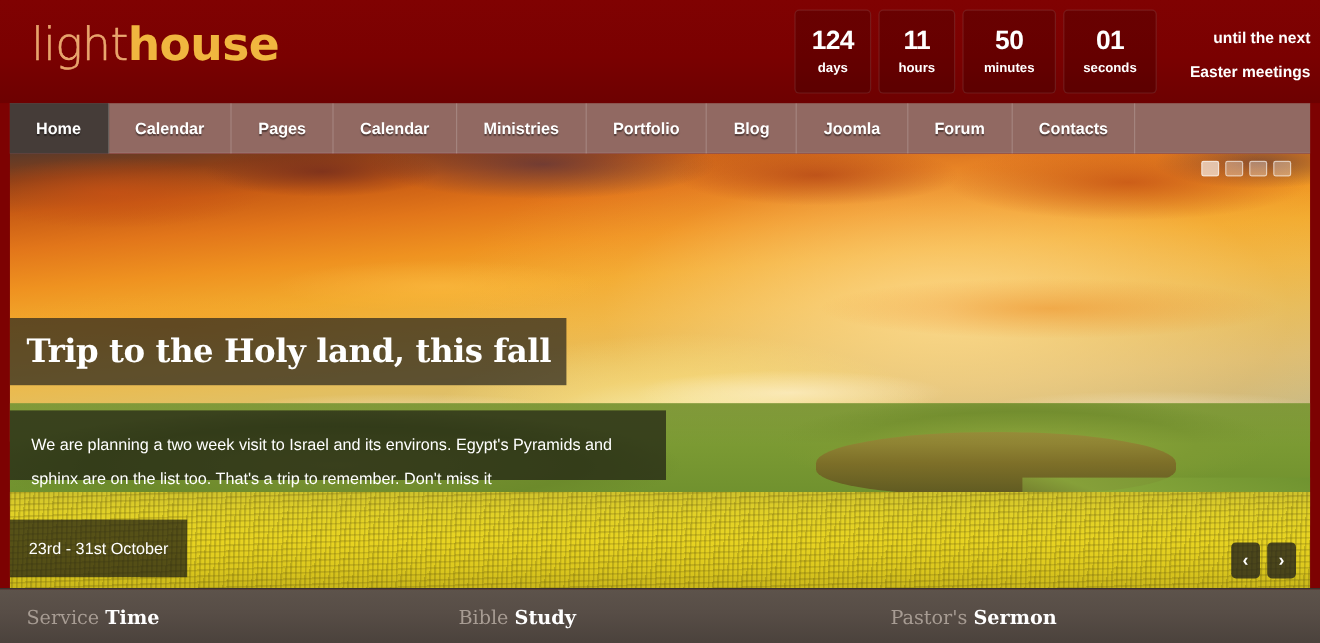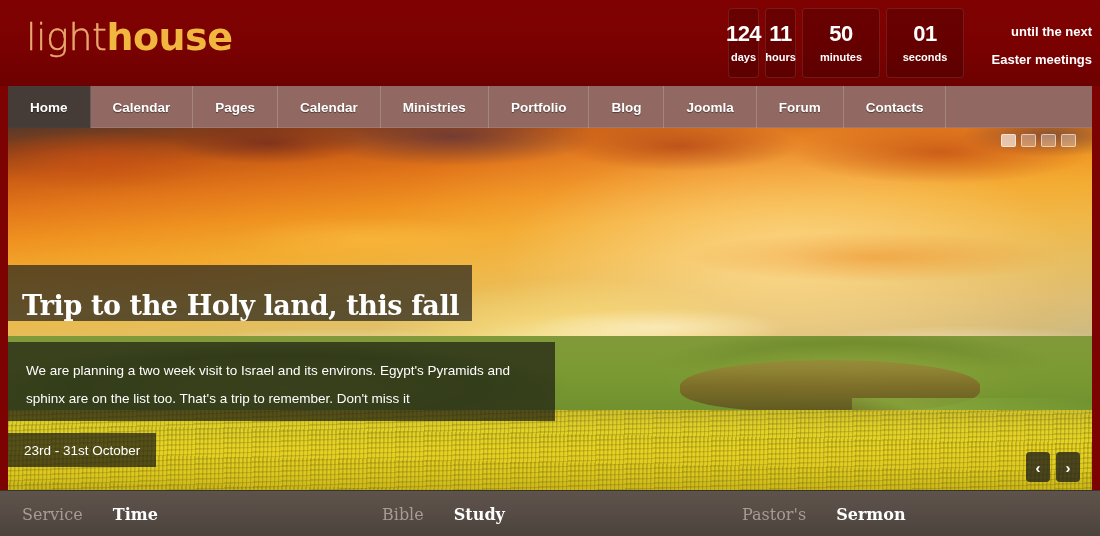"124" .cd-box { width: 31px -> 64px }
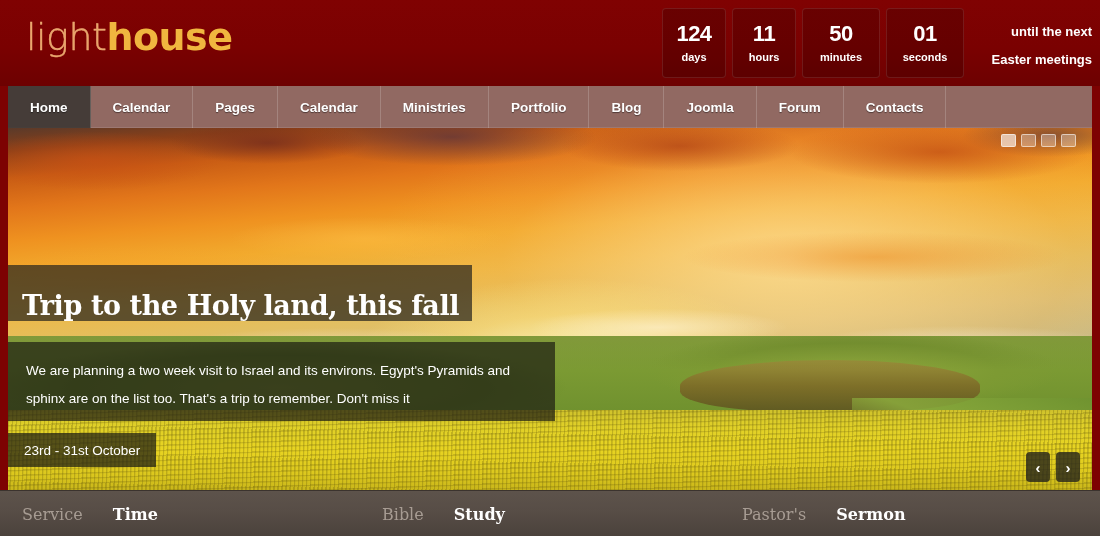"Trip to the Holy land," .hero-title { align-items: flex-end -> center }
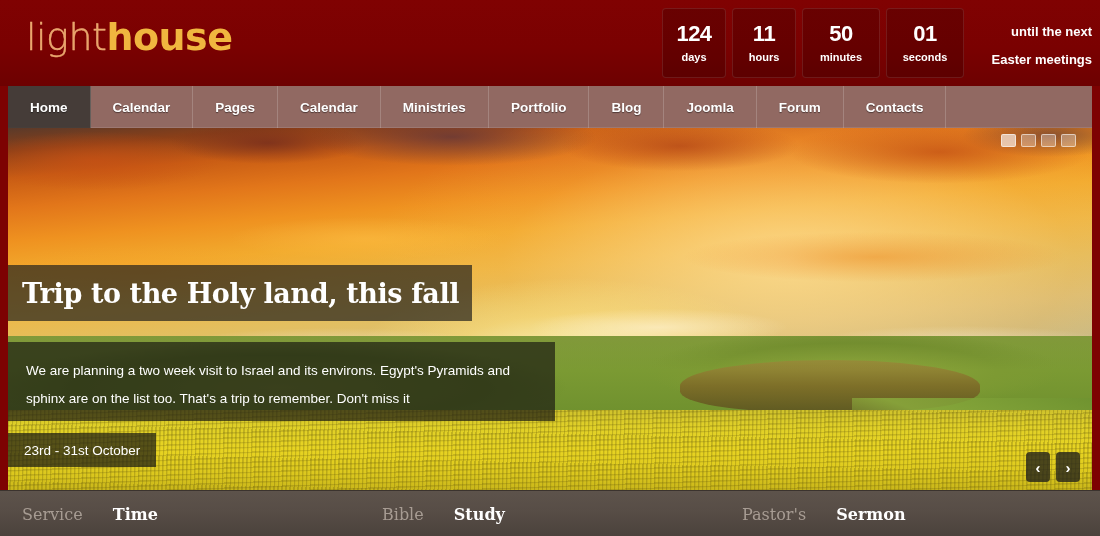"We are planning a two" .hero-desc { height: 79px -> 58px }
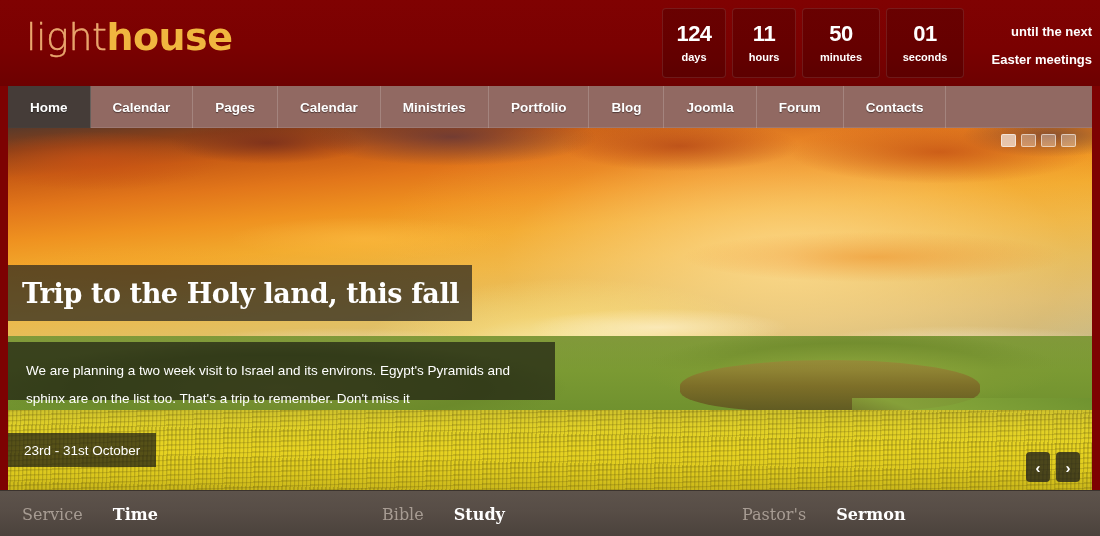"23rd - 31st October" .hero-date { height: 34px -> 48px }
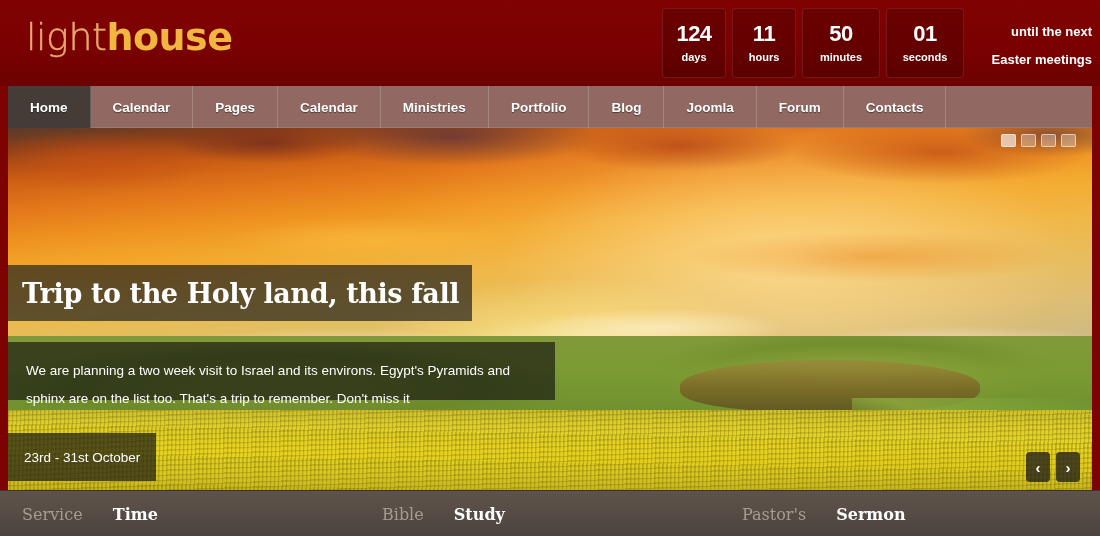"Time" .f-col .w2 { margin-left: 25px -> none }
